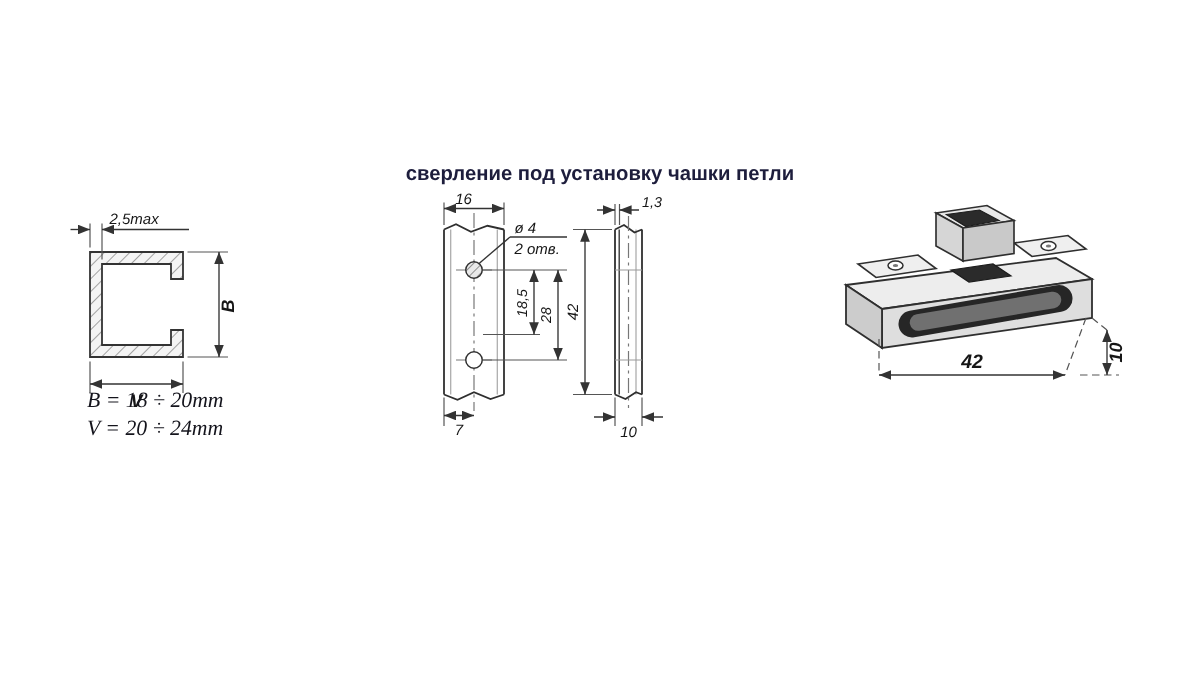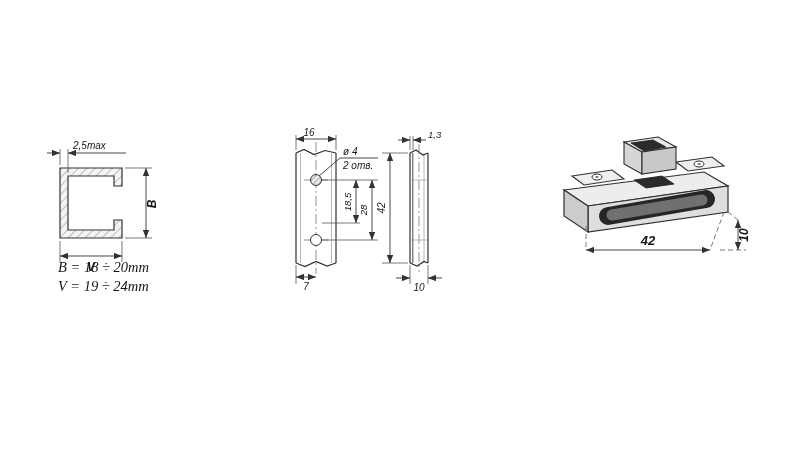"сверление под установку чашки петли" span.t-ru { html: none -> <span>сверление под установку чашки петли</span> }
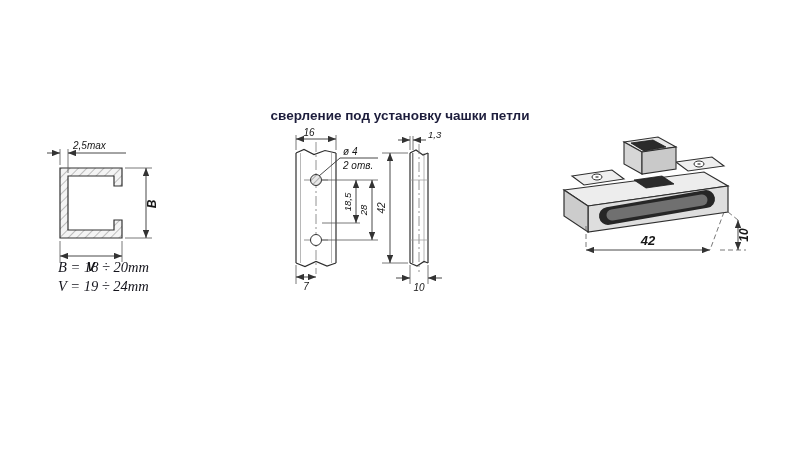"V = 19 ÷ 24mm" div { text: 19 -> 20 }
